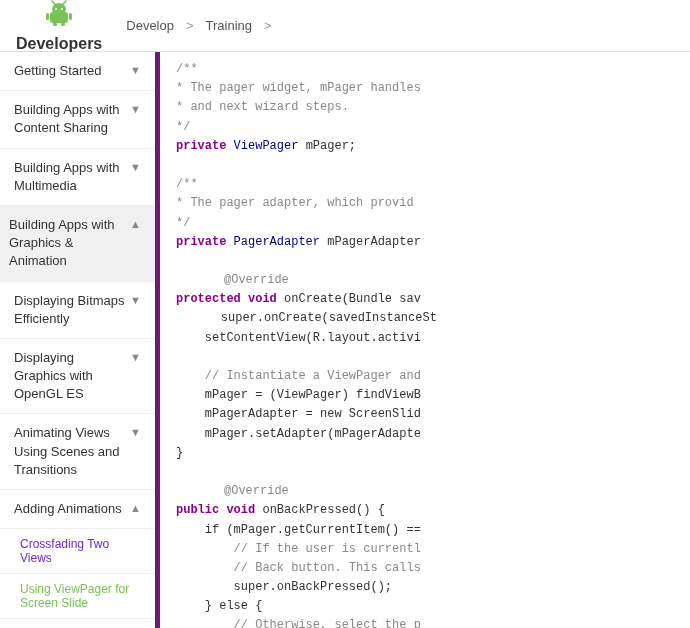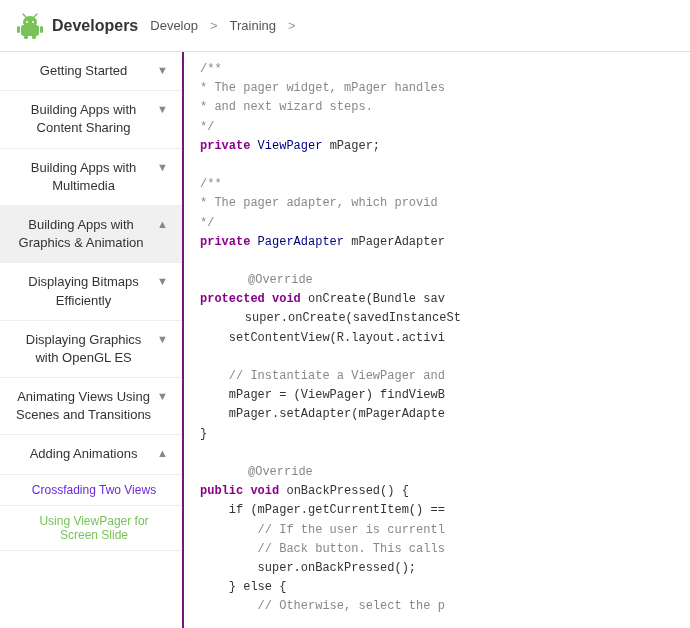"Developers" .header-logo { flex-direction: none -> column; margin-right: 12px -> 24px }
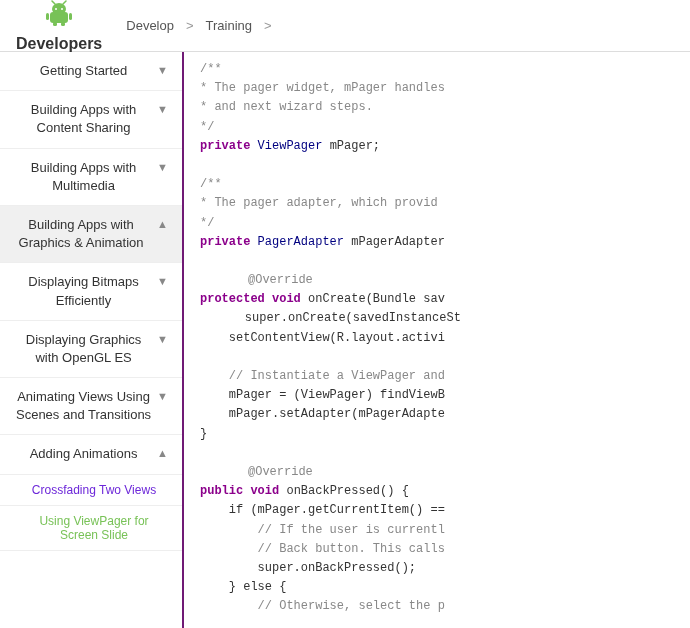"Getting Started" .sidebar { border-right: 2px solid #701a75 -> 5px solid #701a75; text-align: center -> none; width: 184px -> 160px }
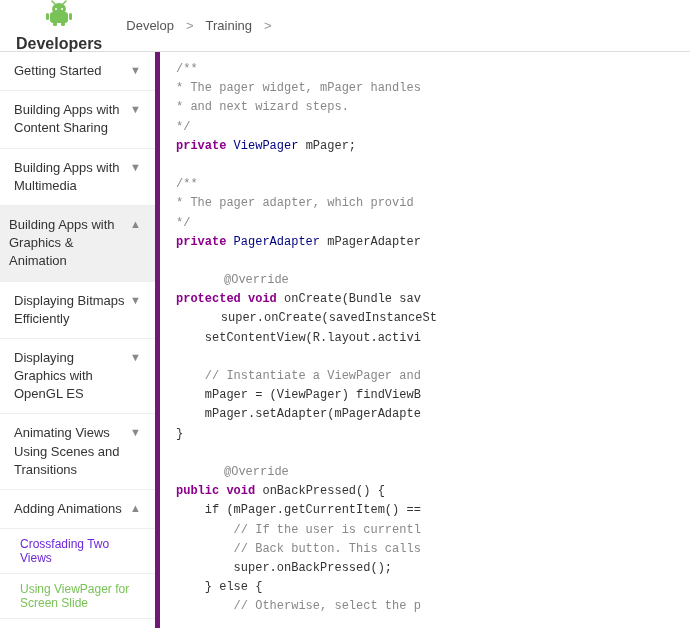"mPagerAdapter = new ScreenSlid" div.code-line { html: none -> <div><span>&nbsp;&nbsp;&nbsp;&nbsp;mPagerAdapter = new ScreenSlid</span></div> }
